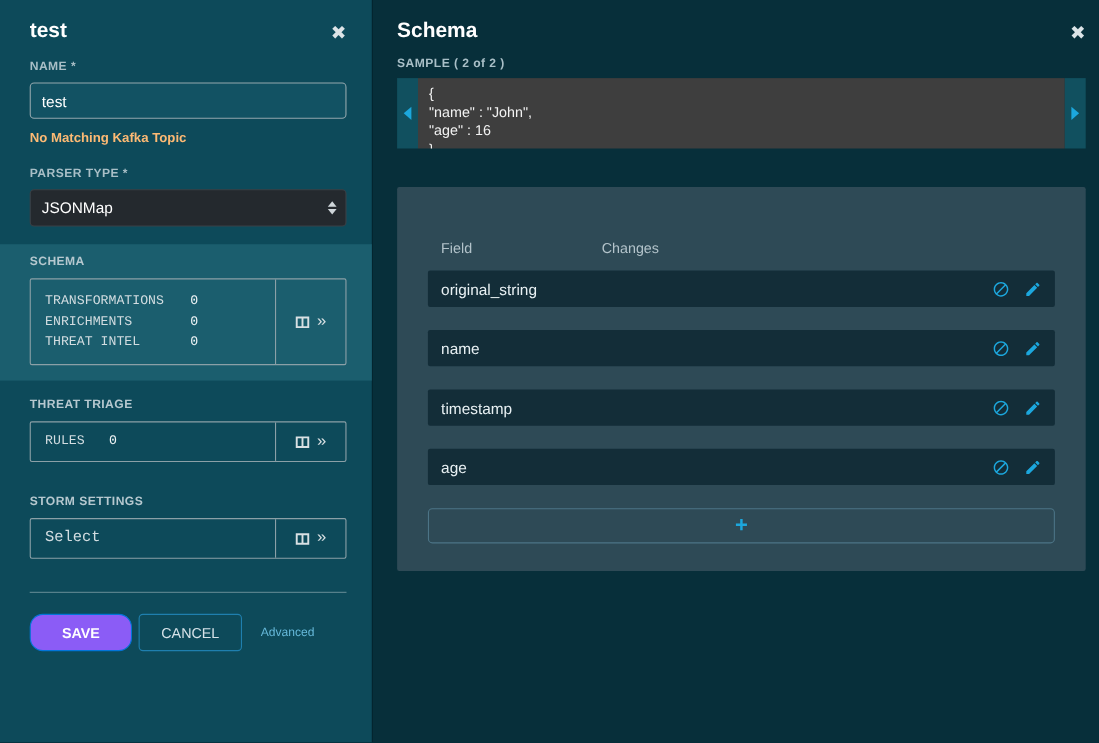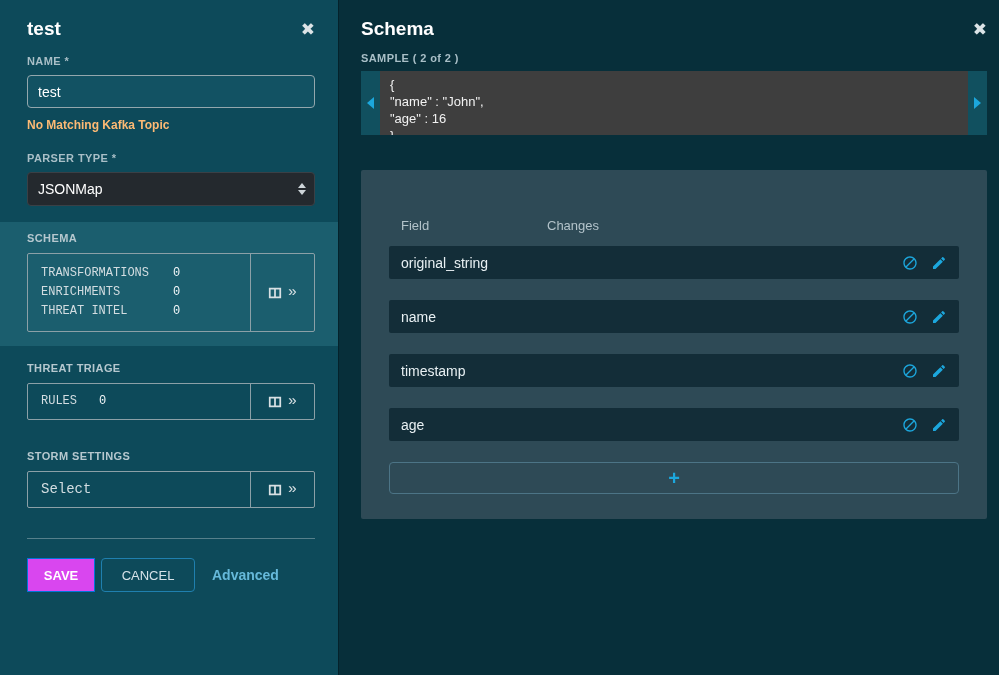"SAVE" .btn-save { background: #d946ef -> #8b5cf6; border-radius: 0 -> 12px; width: 68px -> 93px }
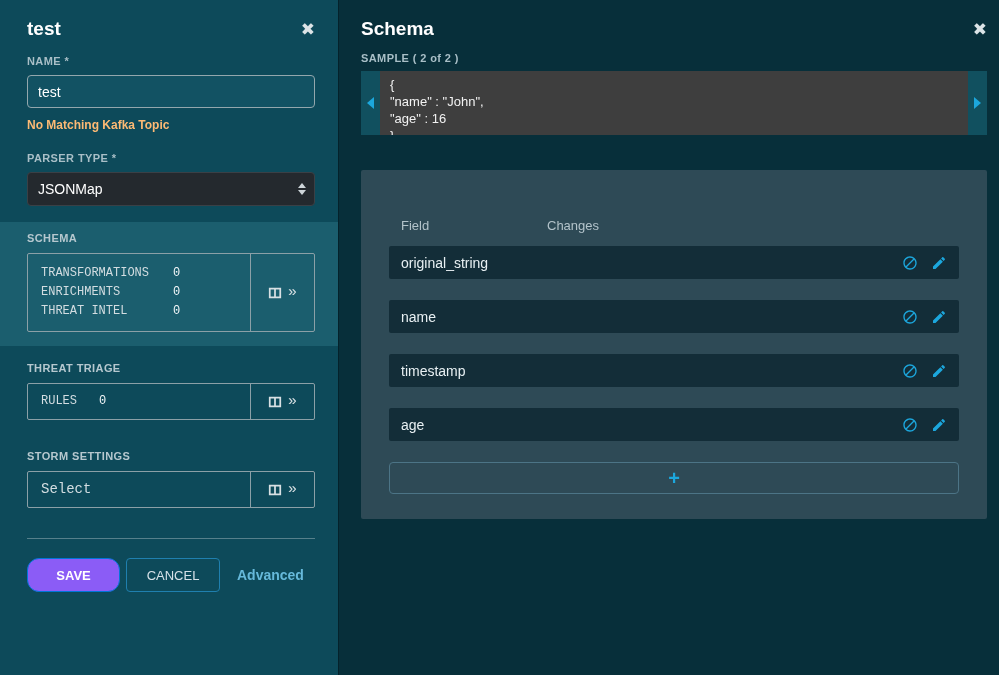"Advanced" .link-advanced { font-size: 14px -> 11px; font-weight: bold -> none }
